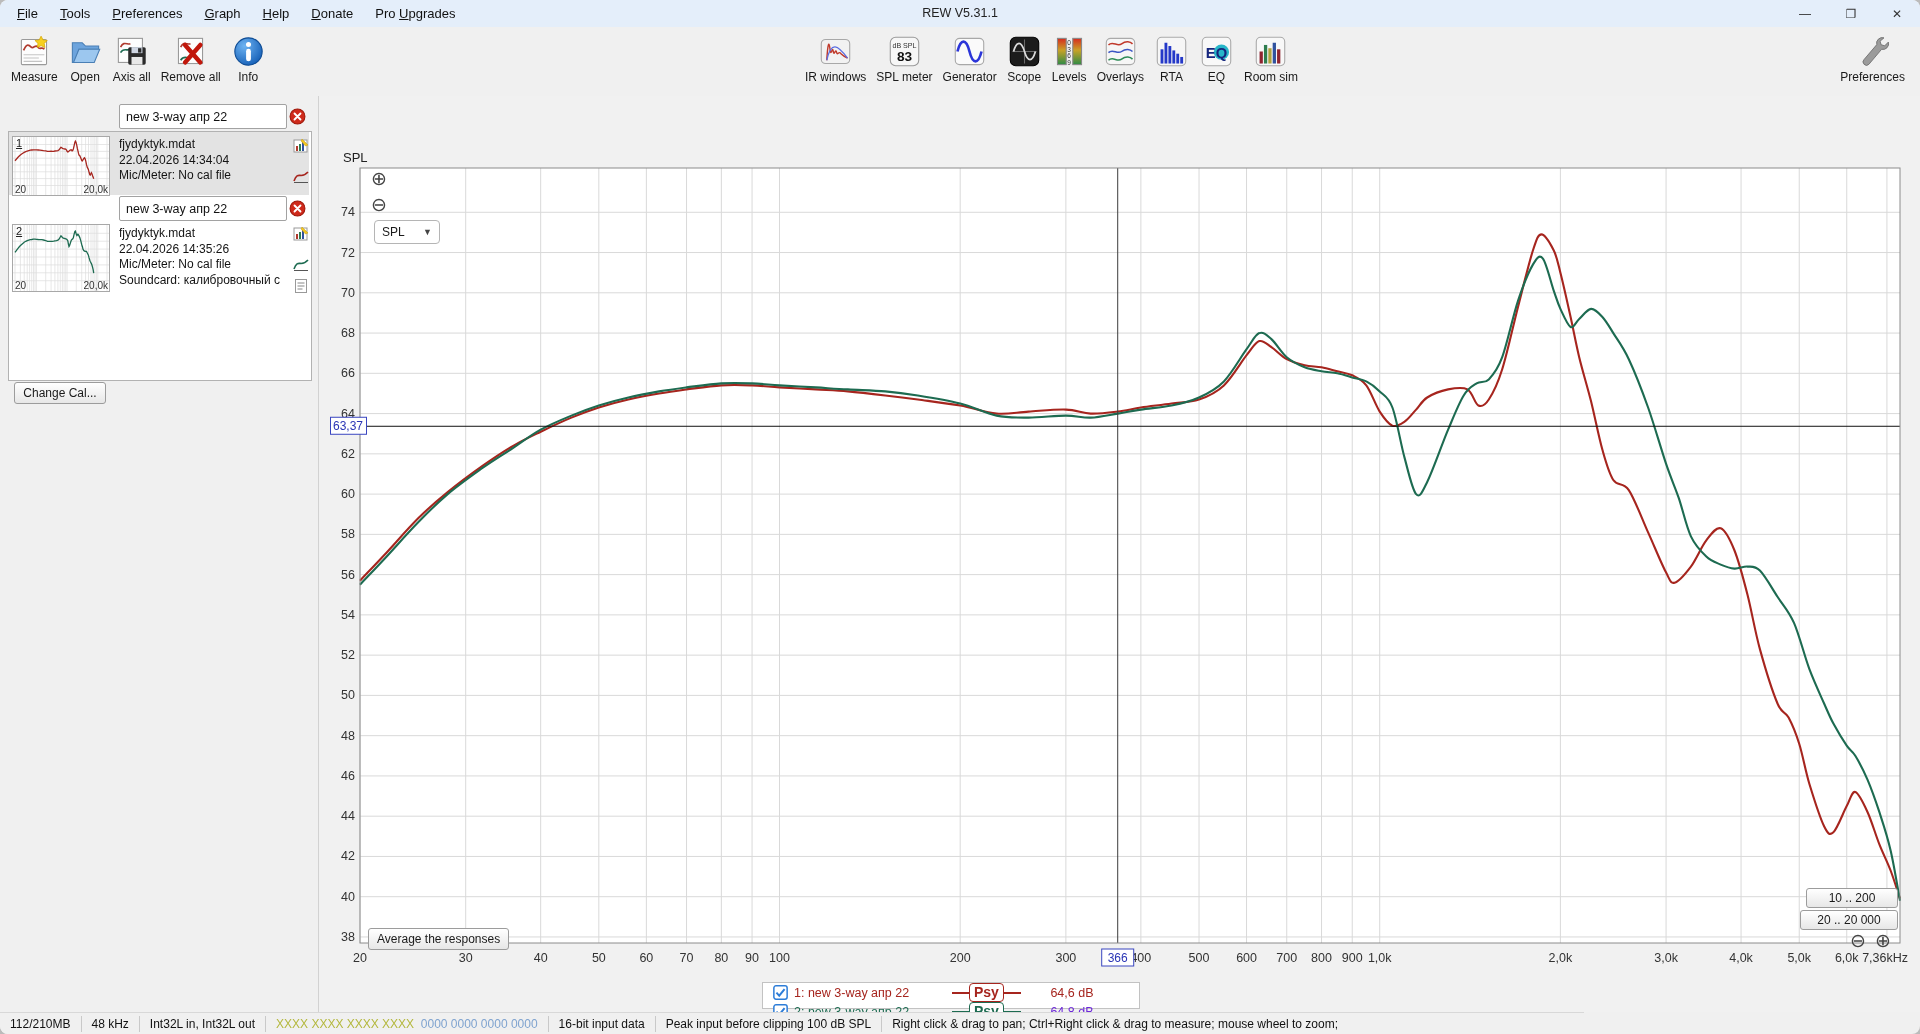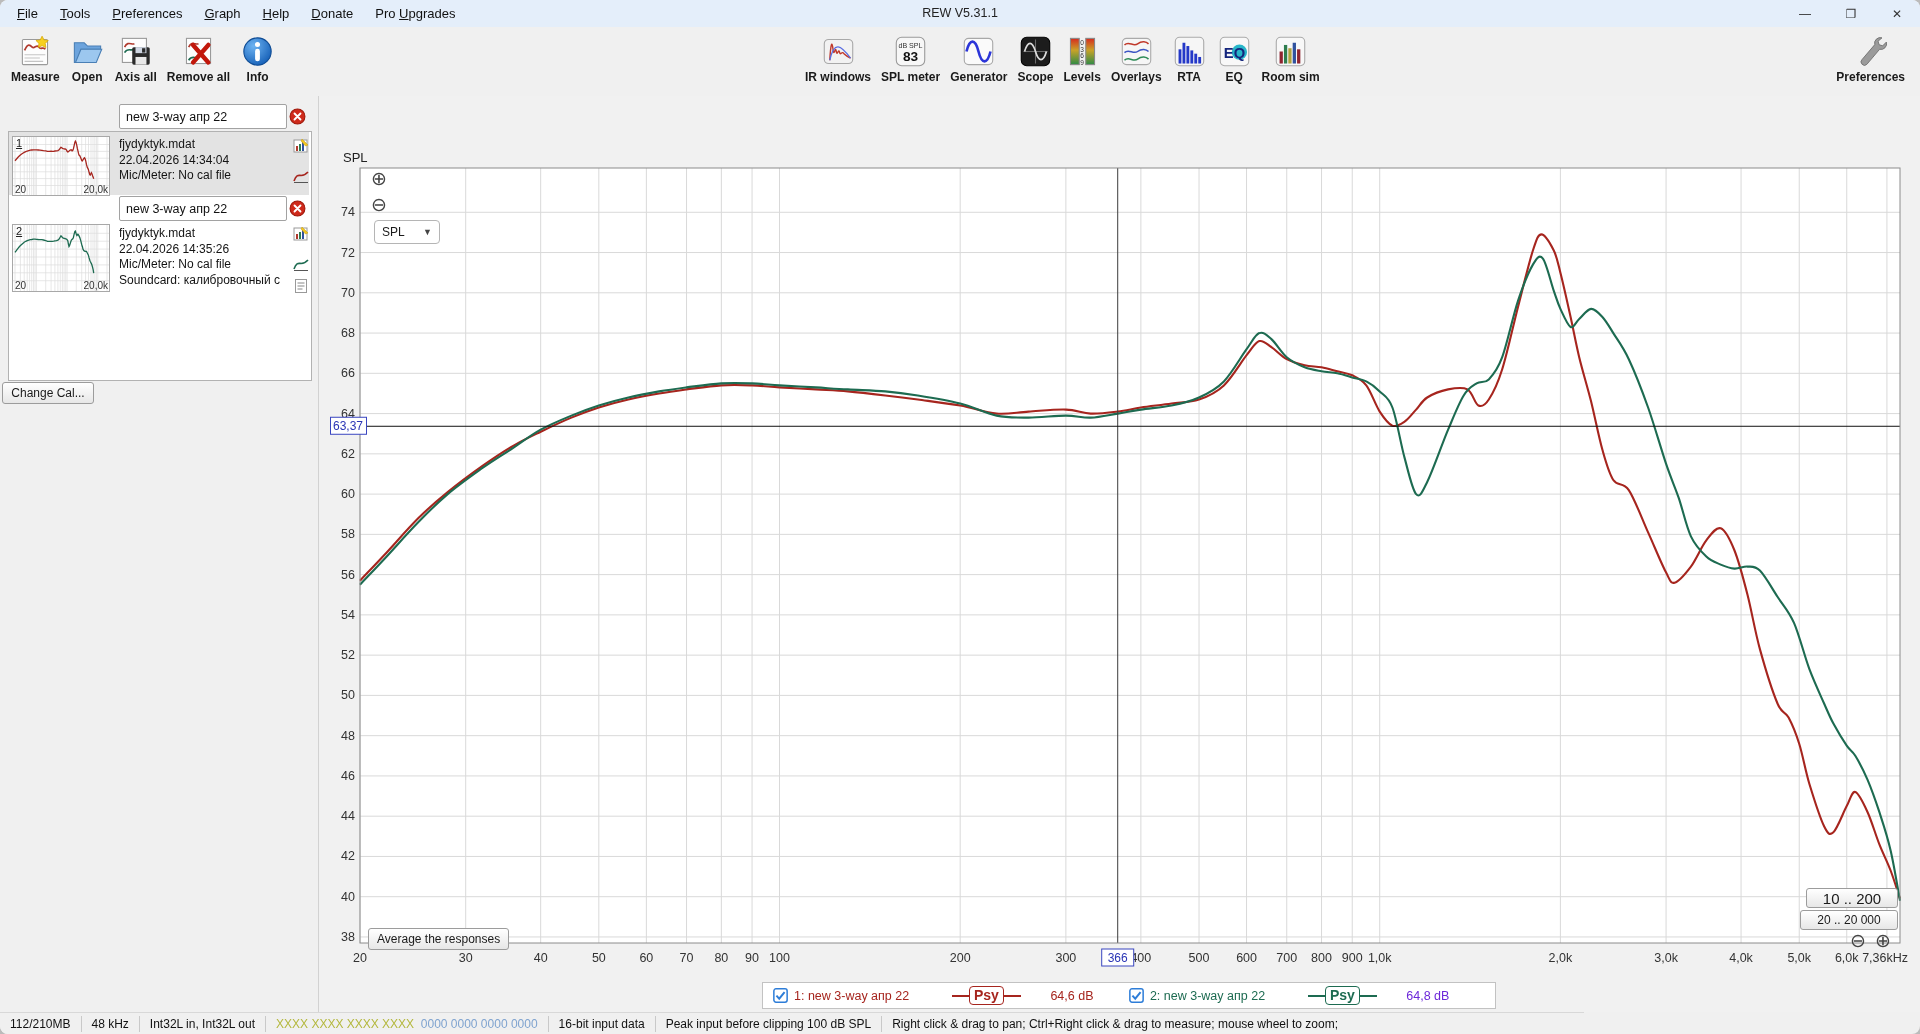"Measure" .tblabel { font-weight: bold -> none }
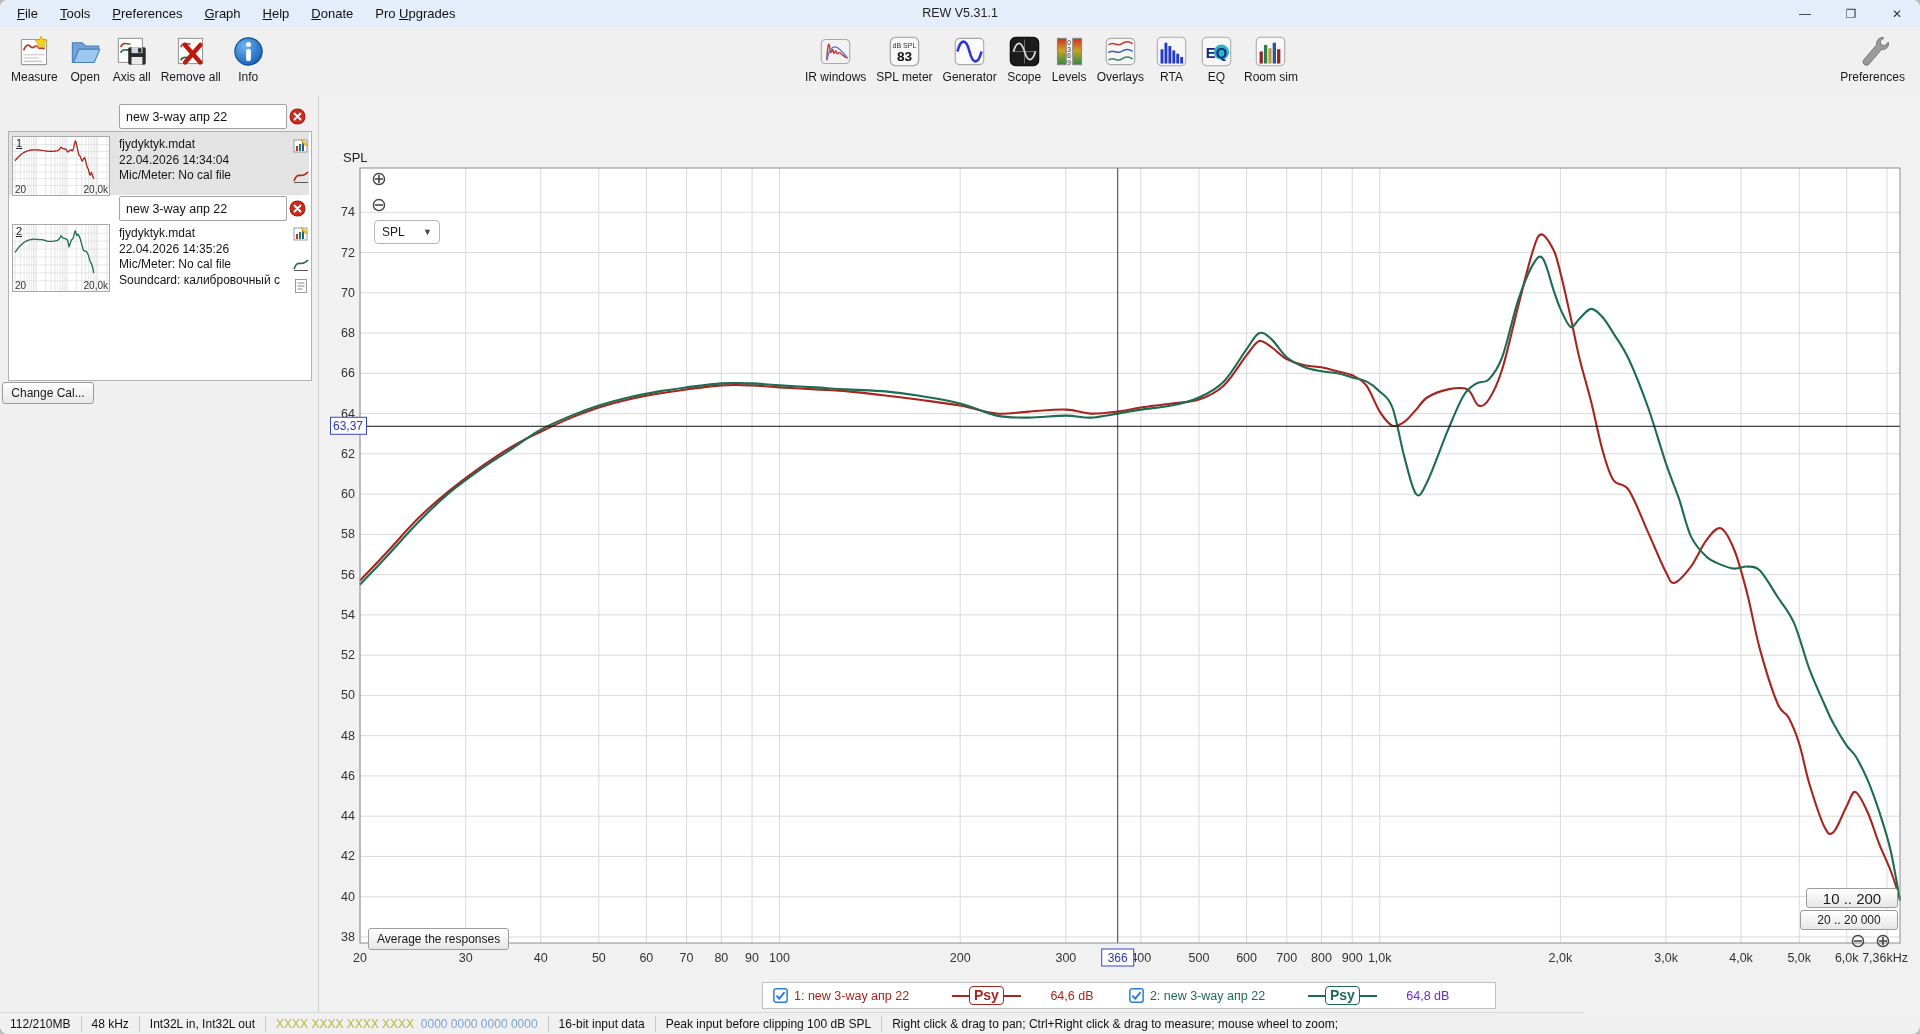"Change Cal..." #change-cal { left: 2px -> 14px }
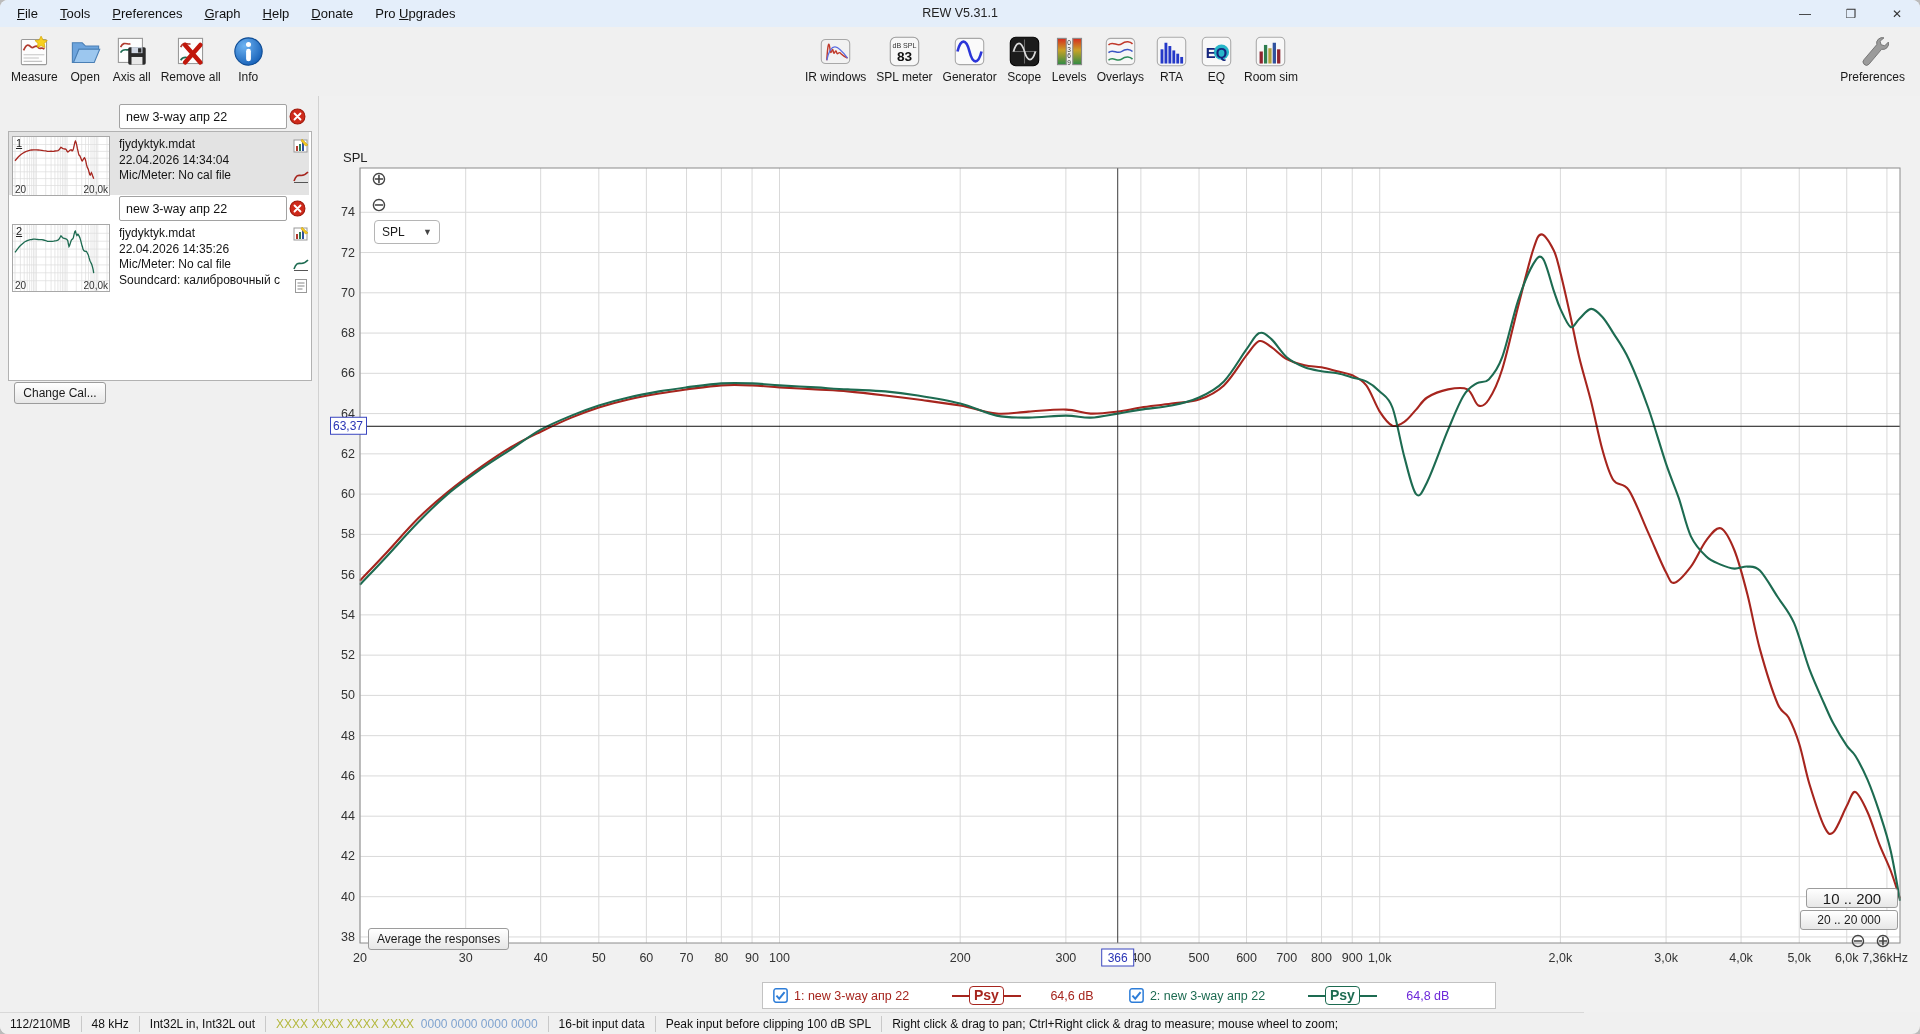"10 .. 200" #range-low { font-size: 15px -> 12px }
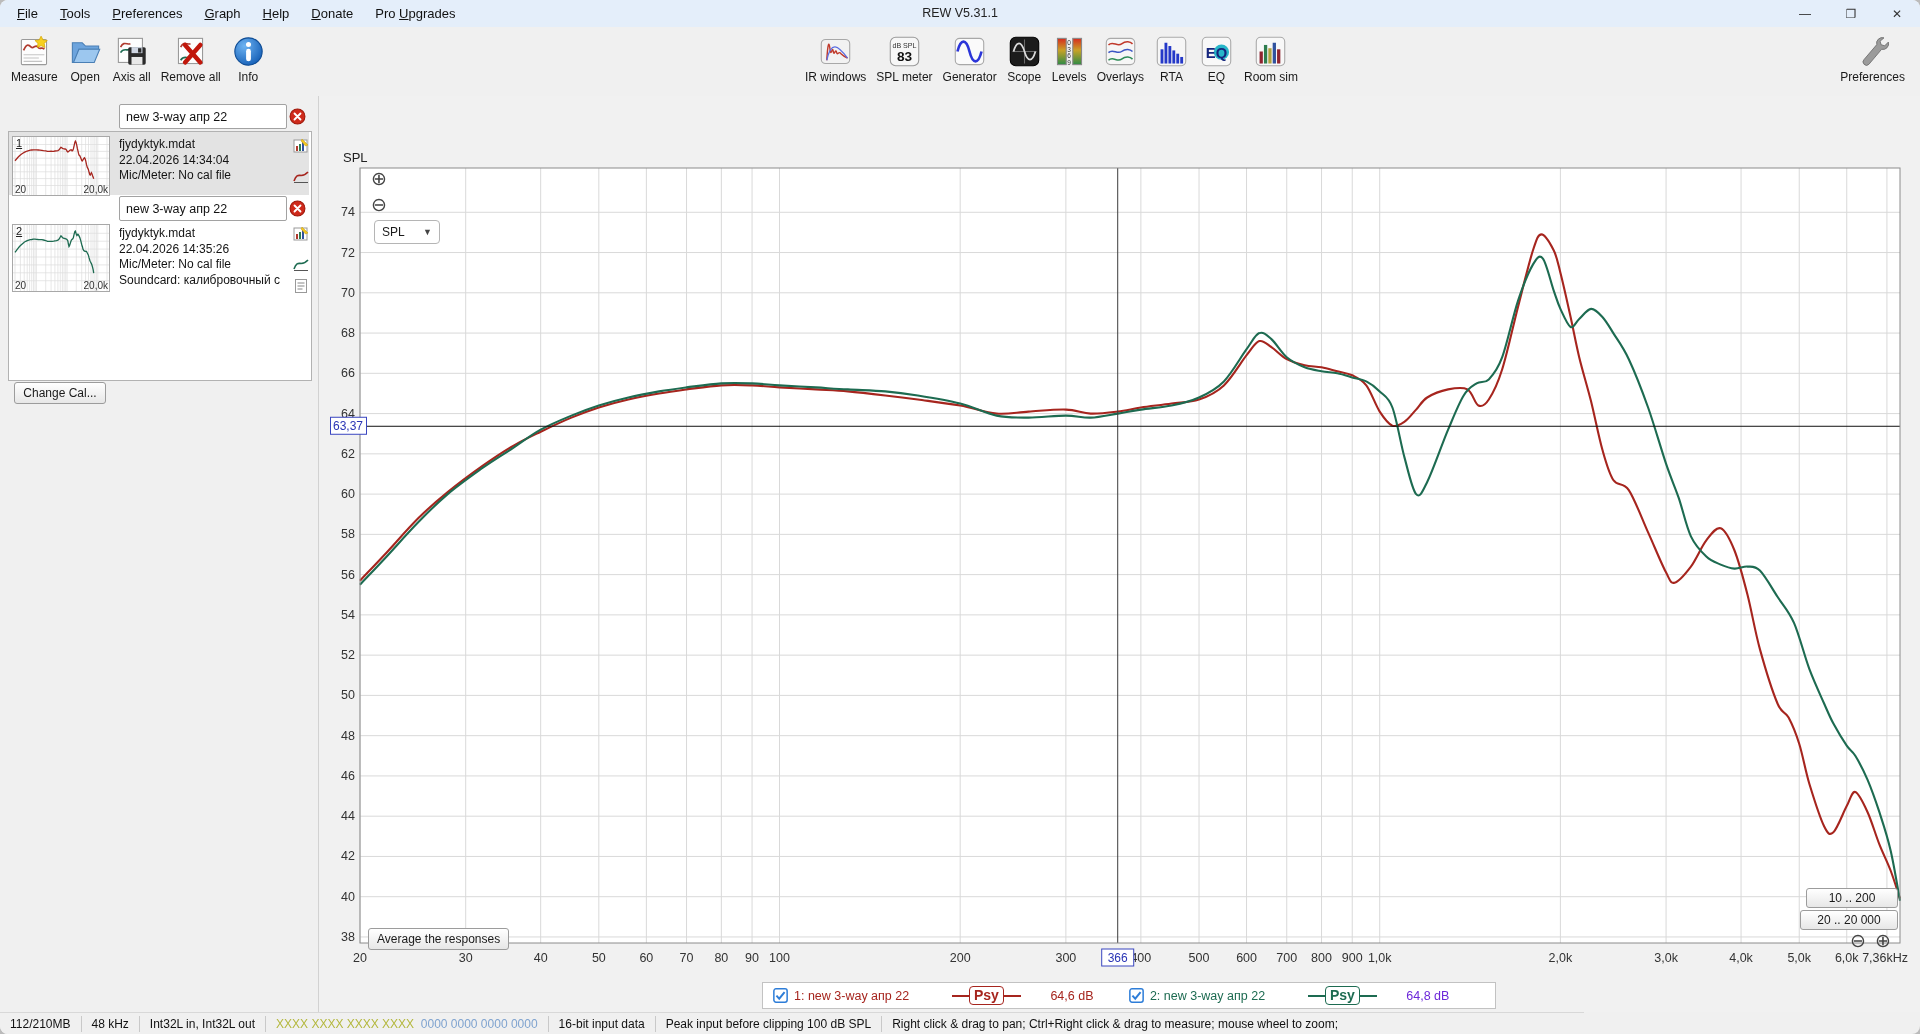"1: new 3-way апр 22" #legend { flex-direction: none -> column }
